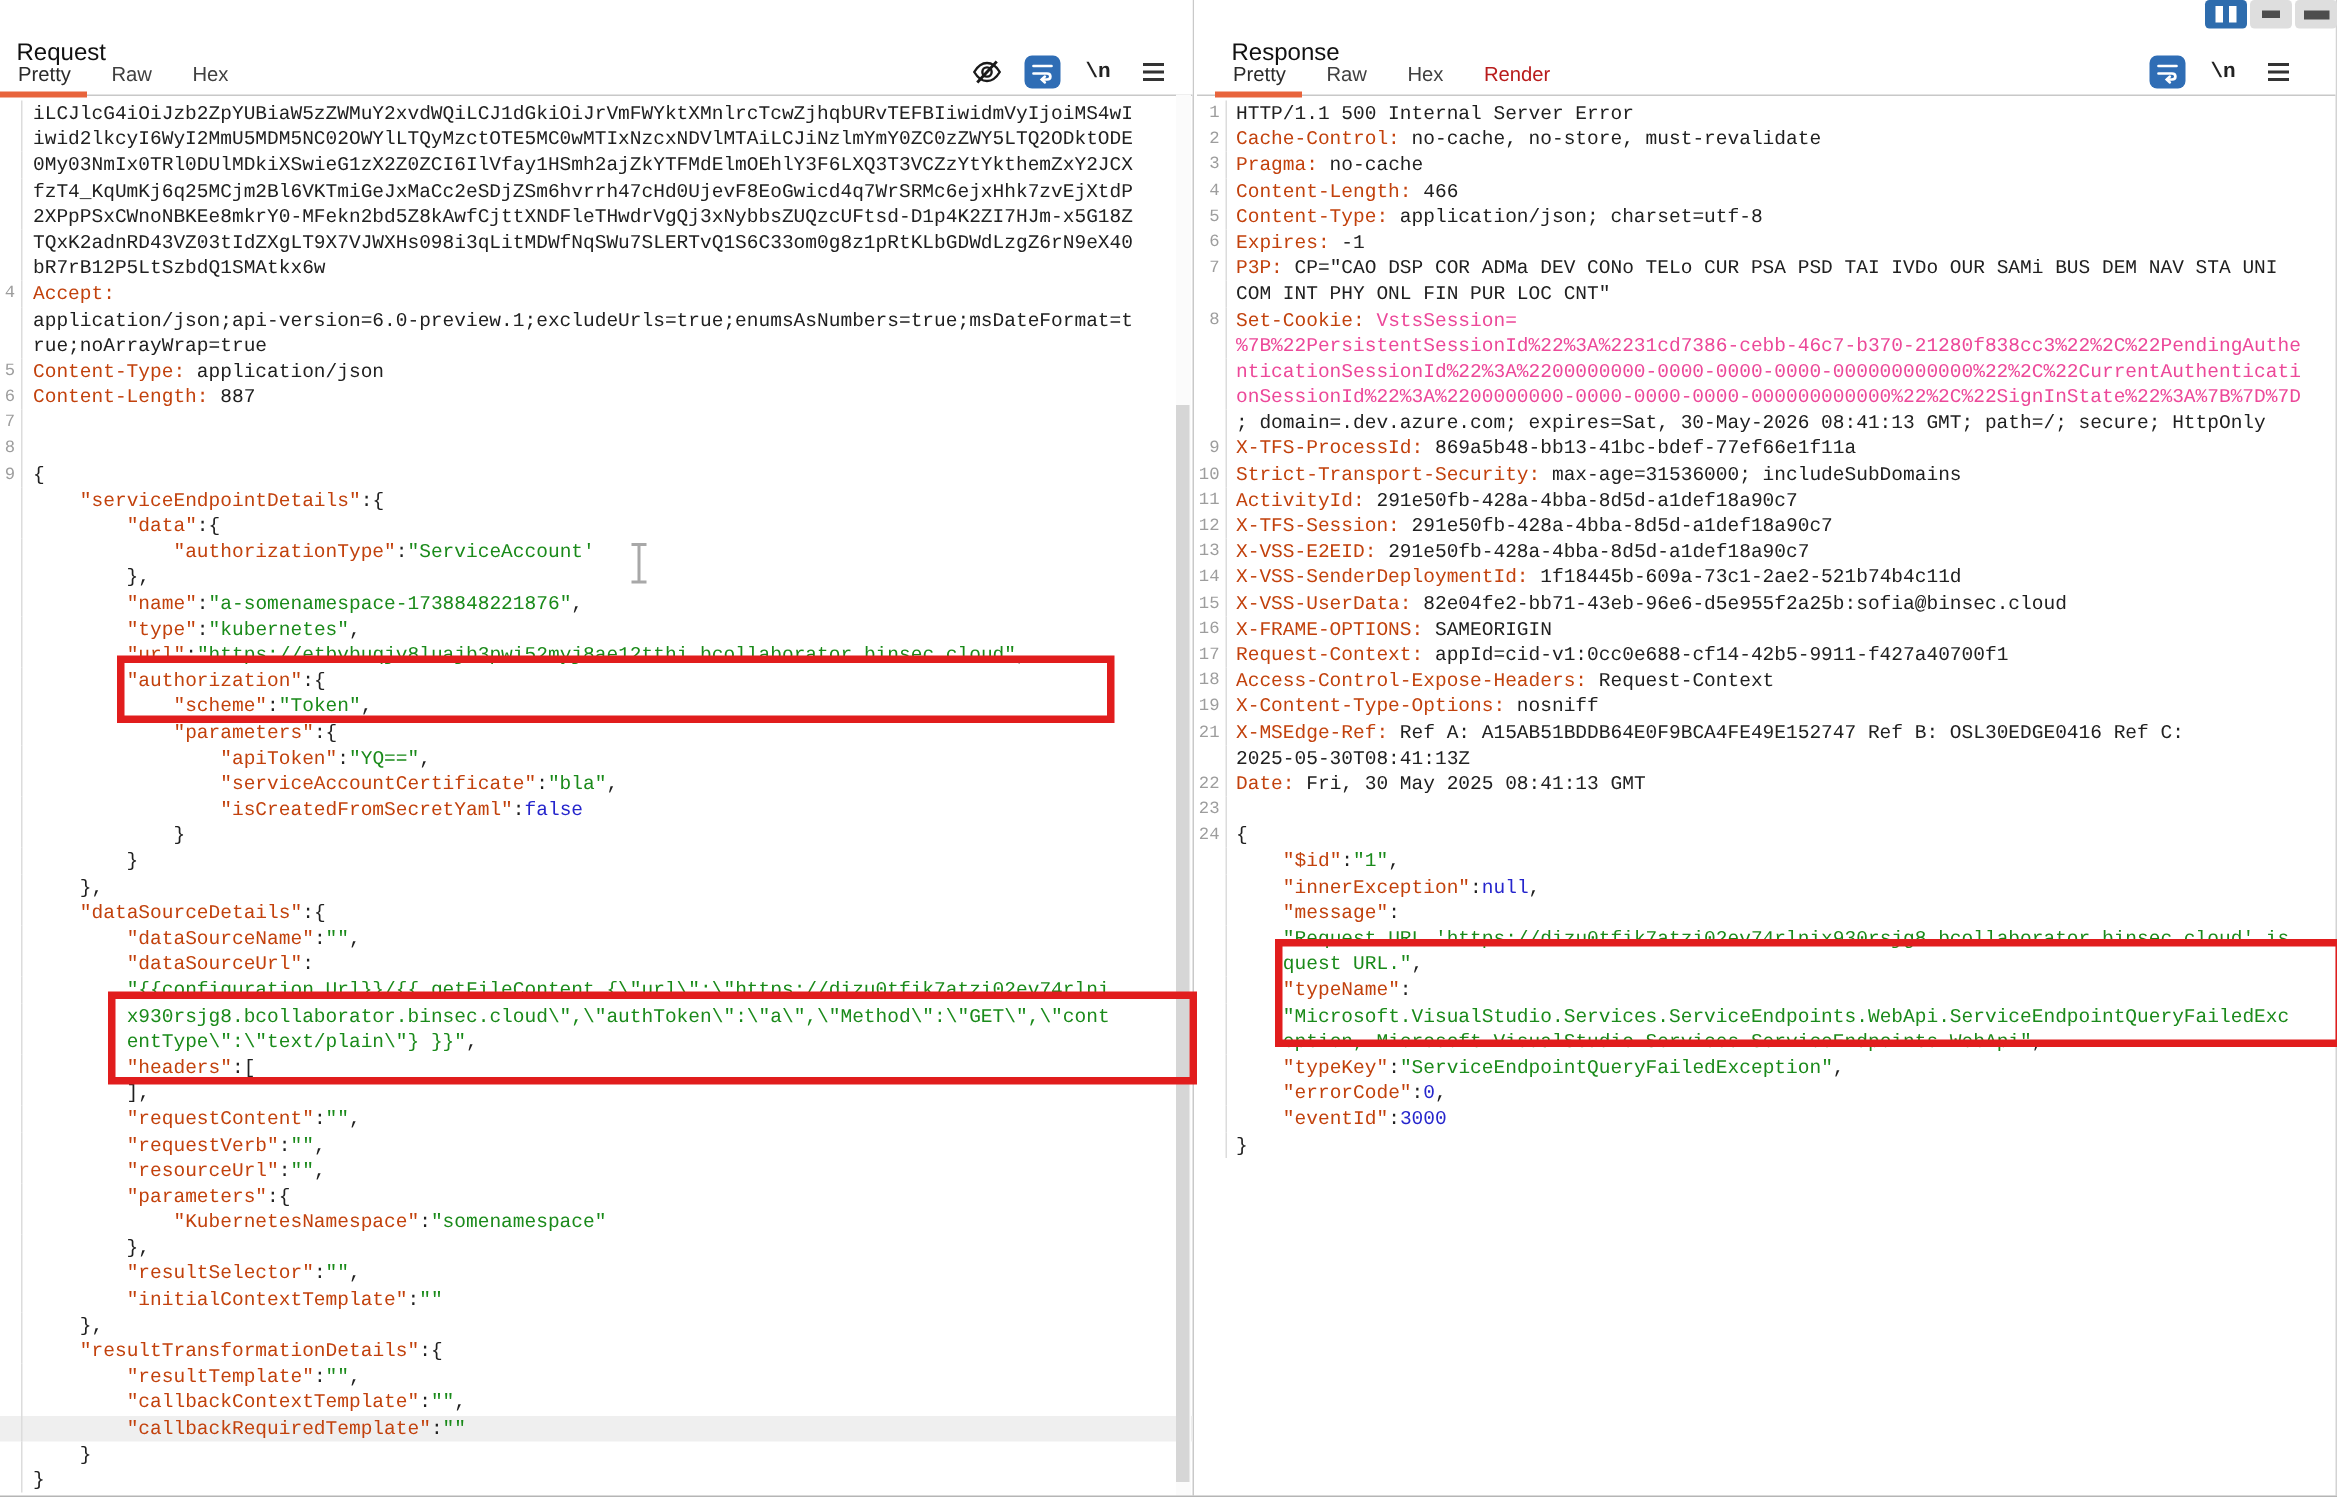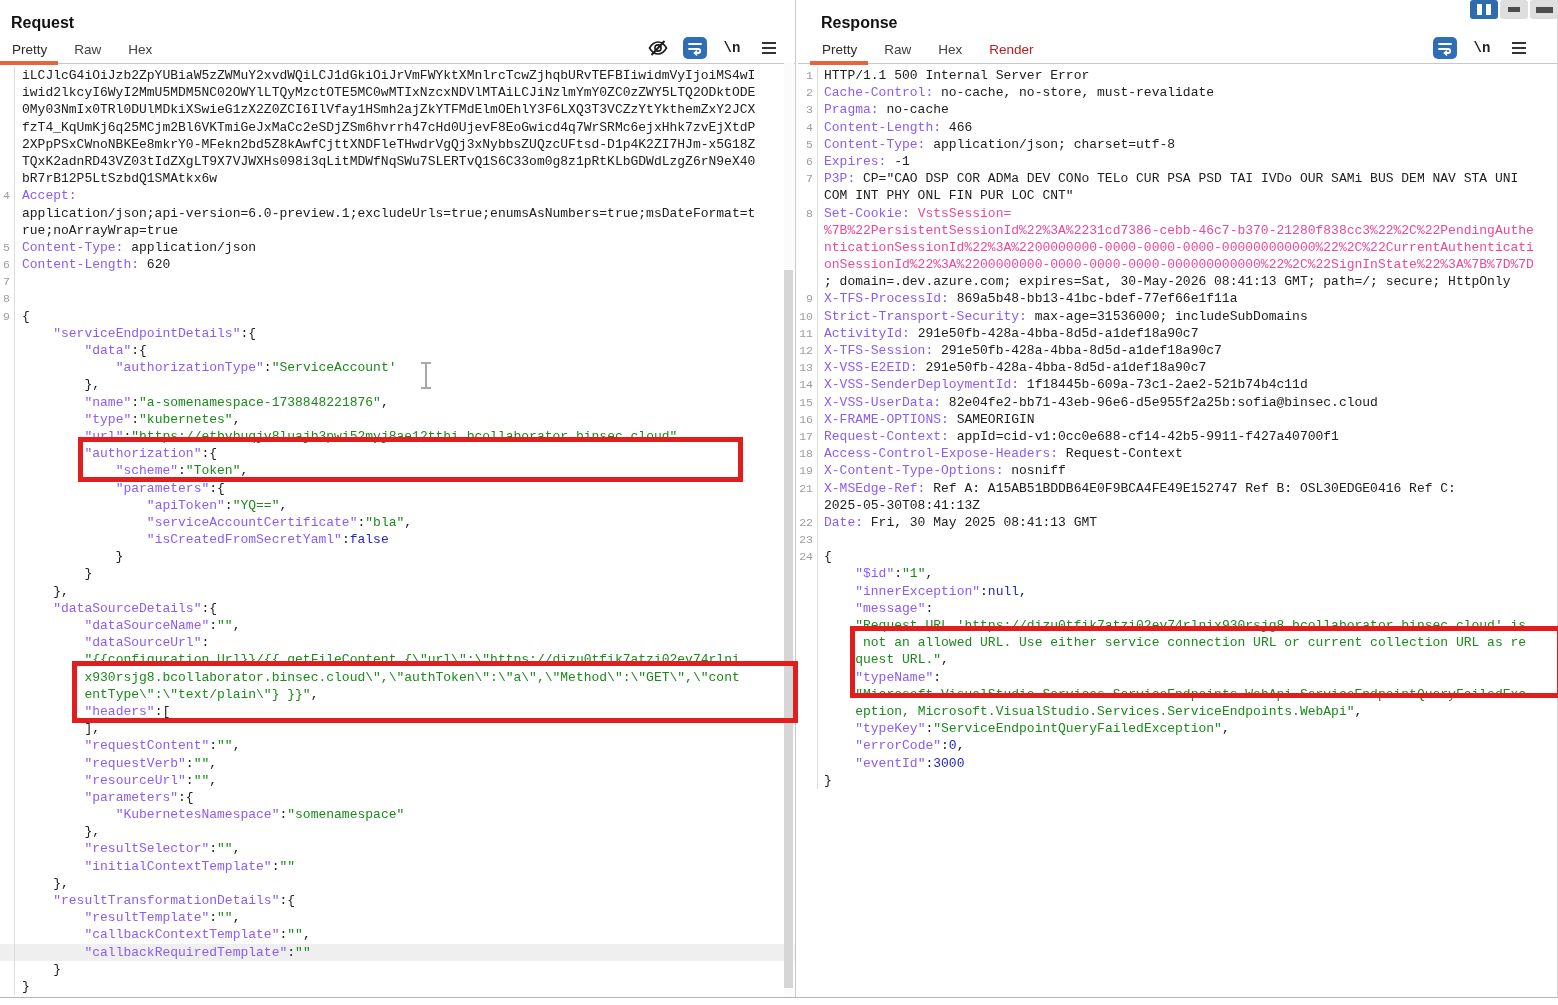"Request" .pane-title { font-weight: bold -> normal; top: 14px -> 27px }
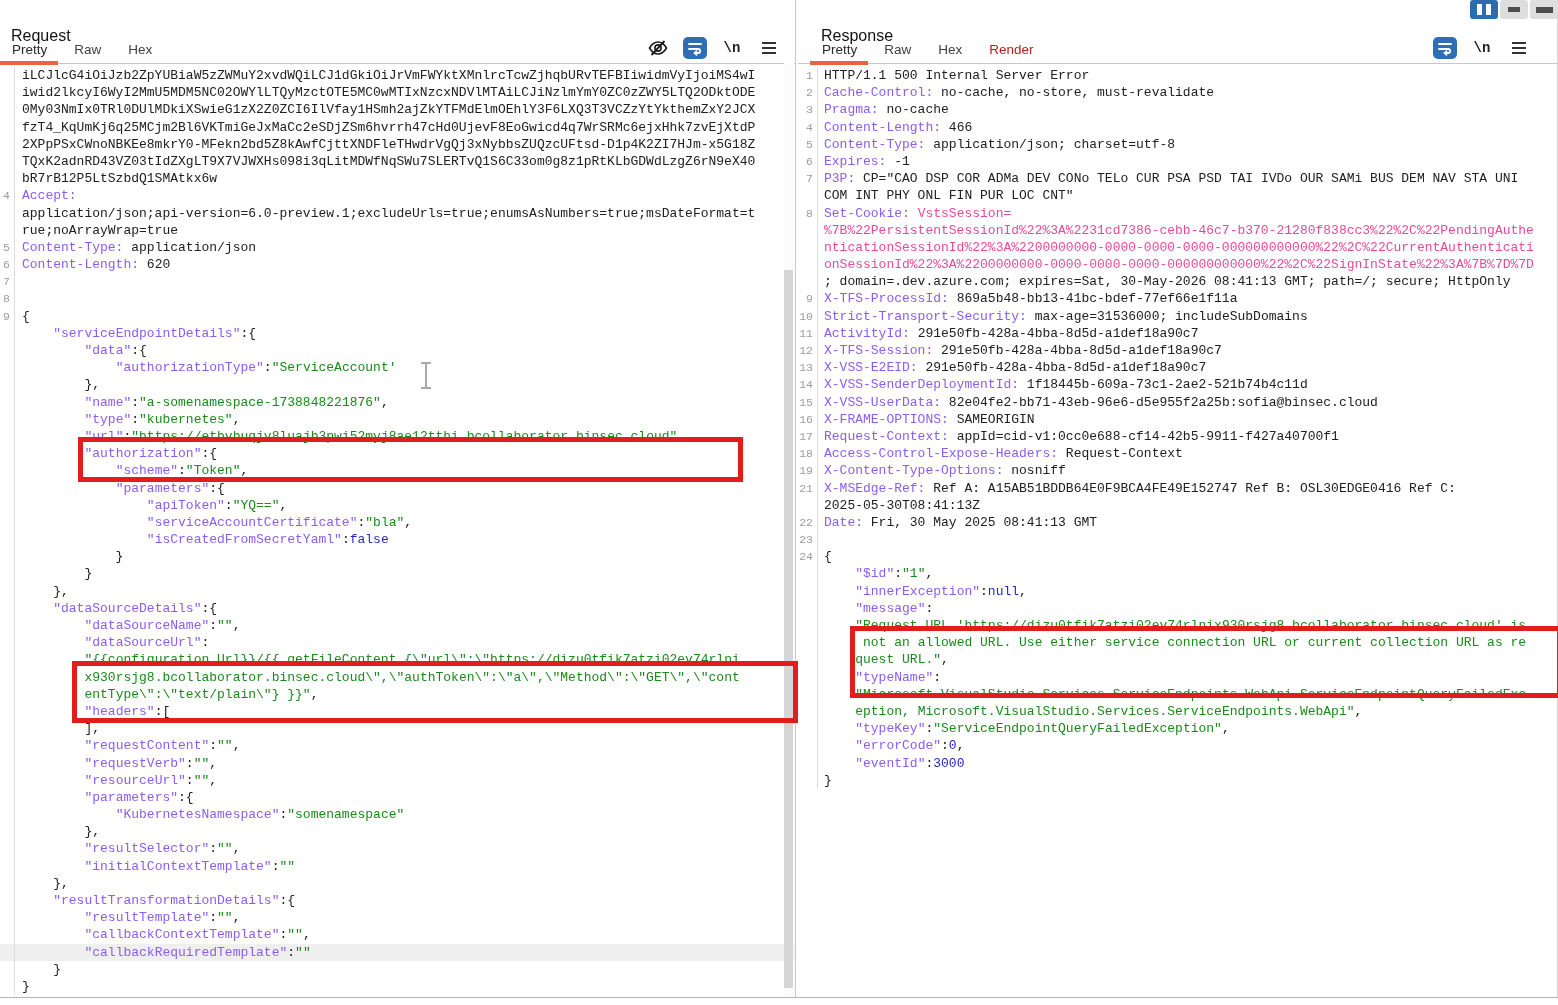"Cache-Control:" .tk-h { color: #8b5cf6 -> #c2410c }
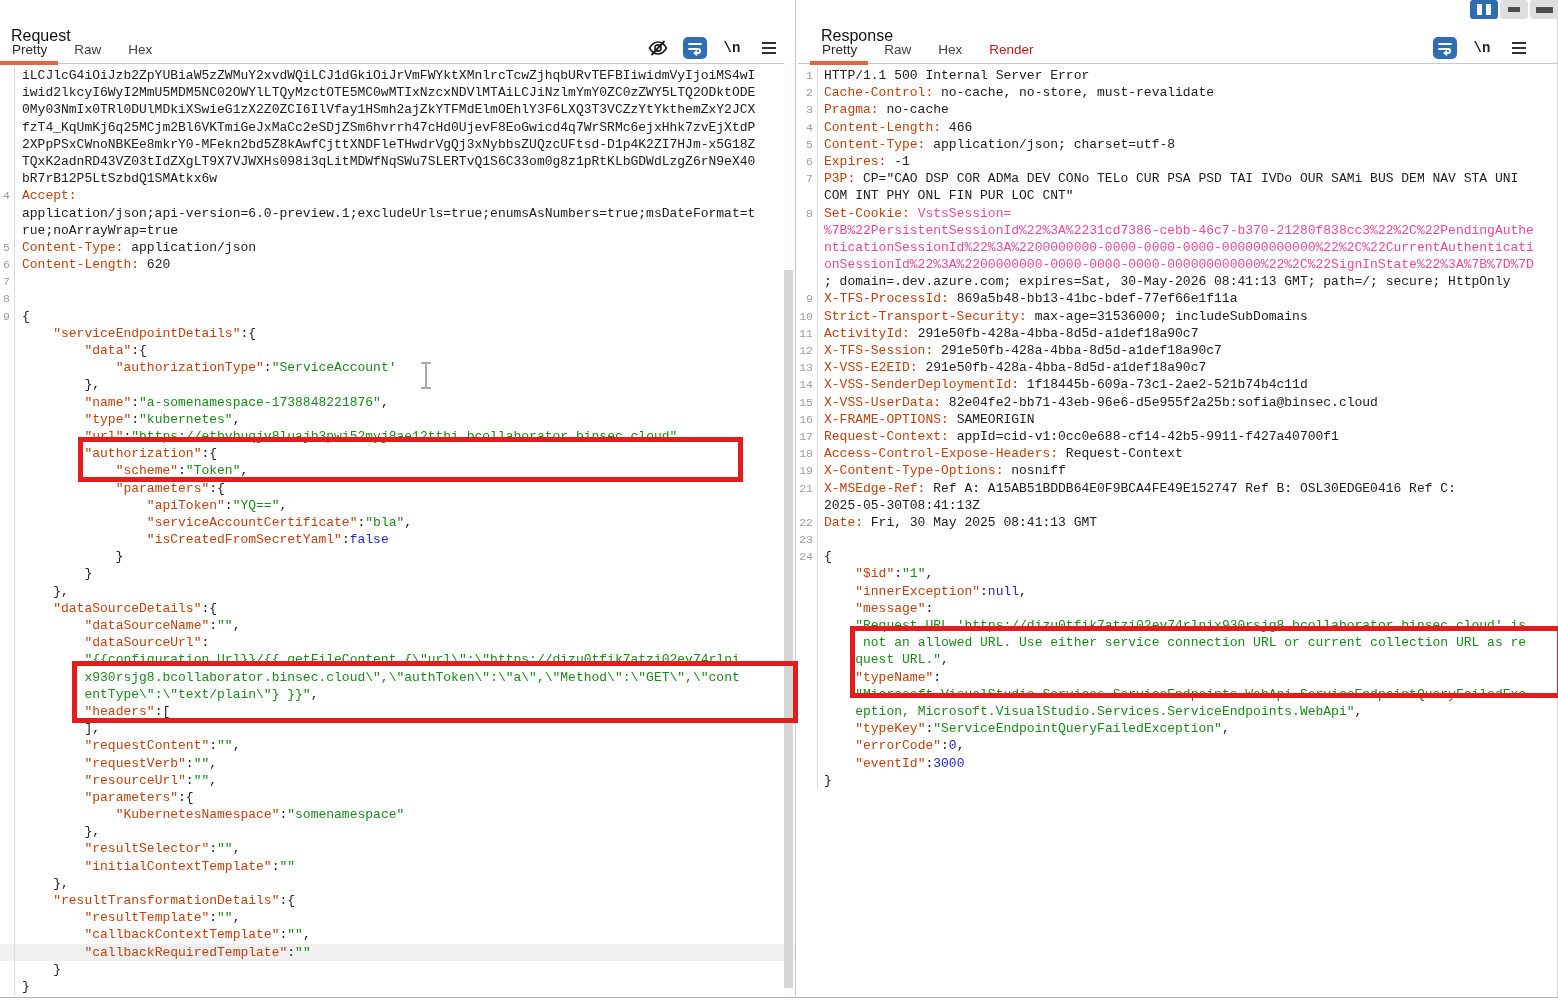"620" span.tk-t { text: 620 -> 887 }
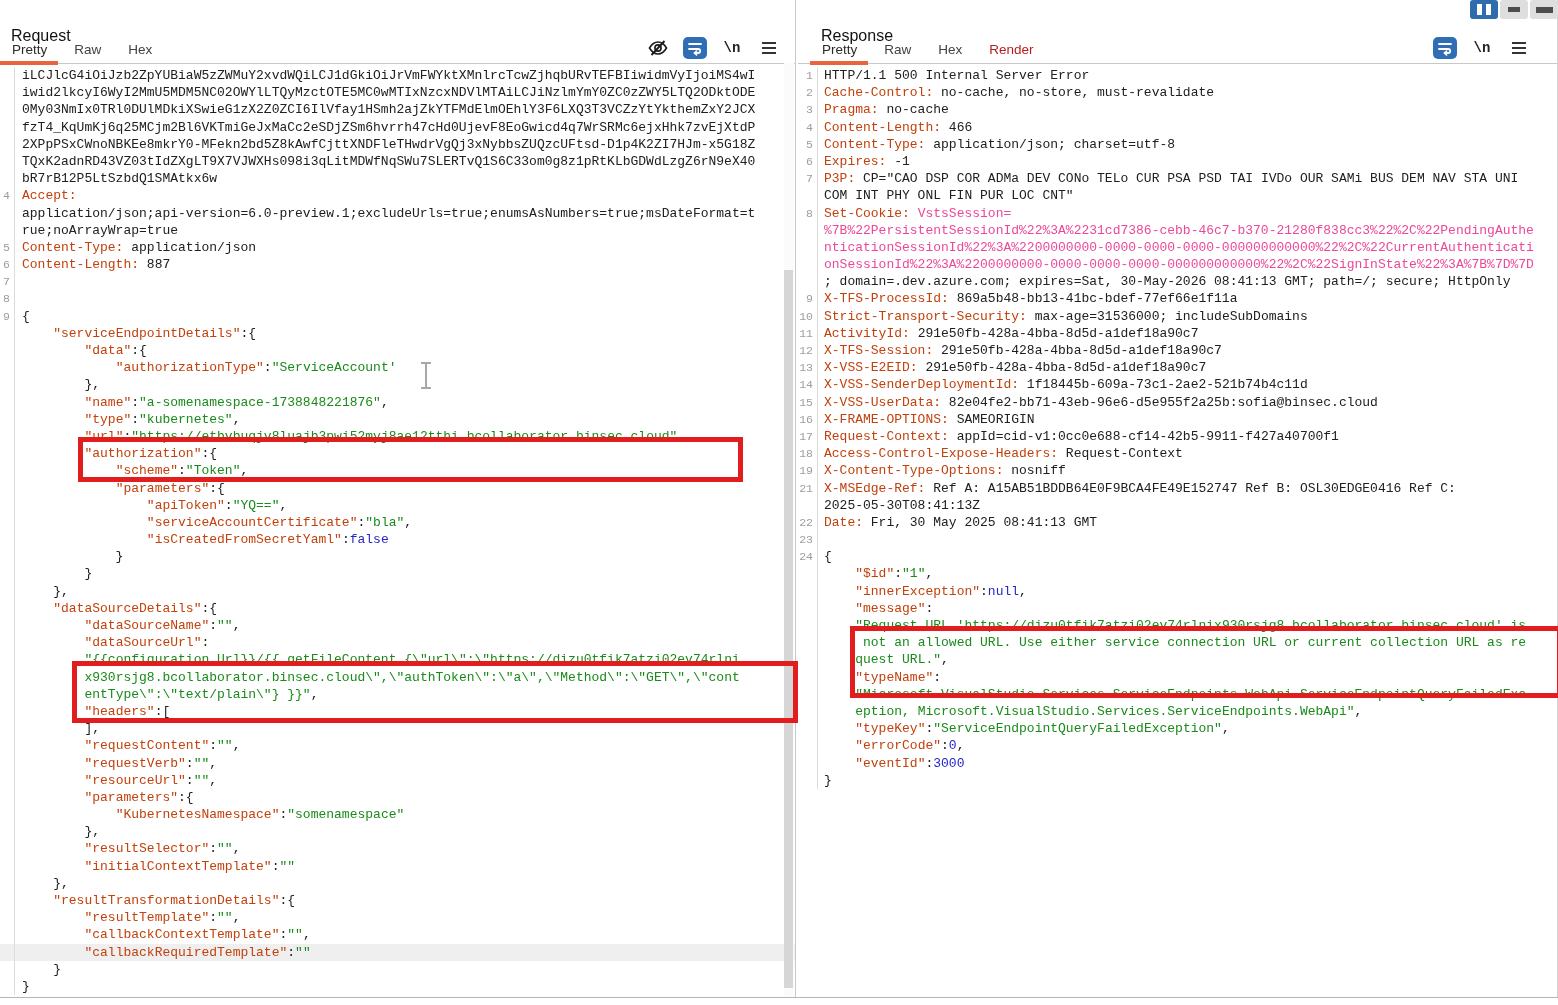"not an allowed URL. Use" div.cl { html: <div><span></span><span><span> </span><span> not an allowed URL. Use either service connection URL or current collection URL as re</span></span></div> -> none }
